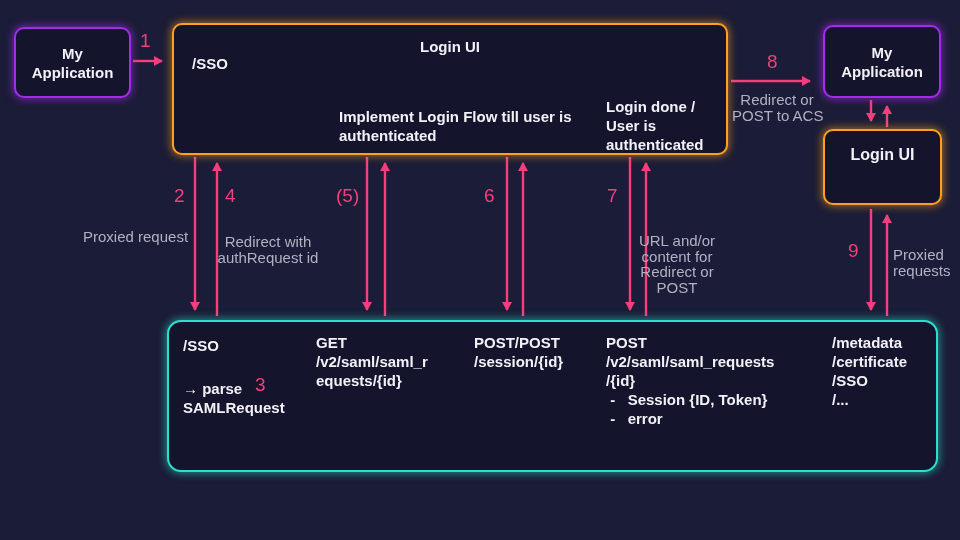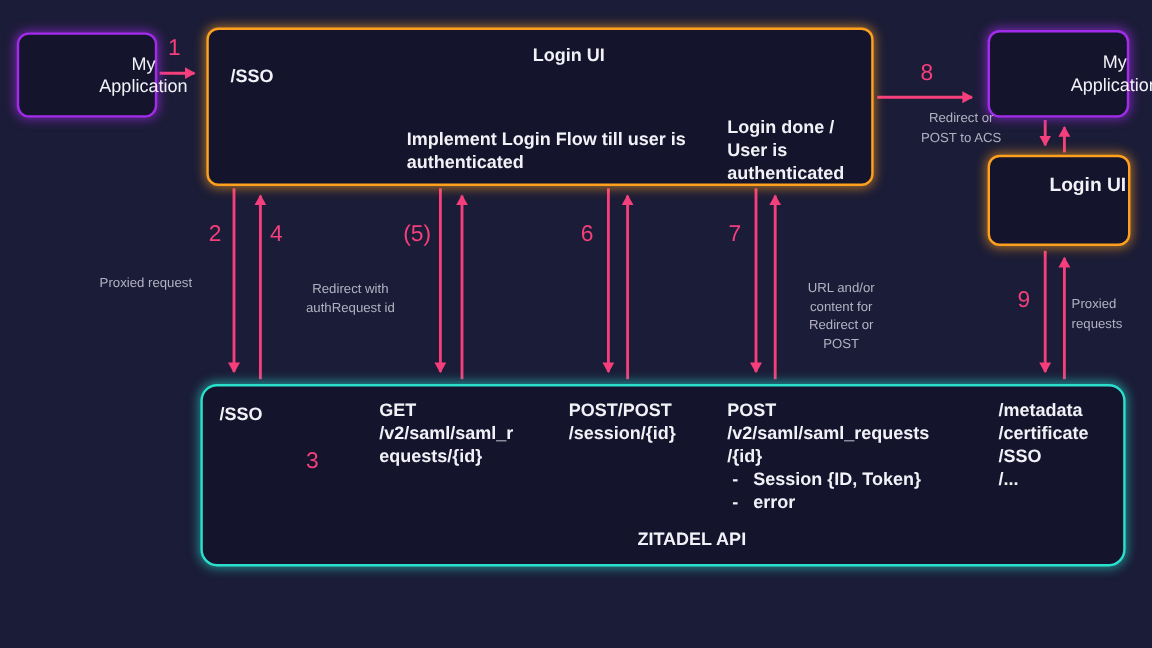"My Application" .node-label { font-weight: normal -> bold; padding-left: 47px -> none }
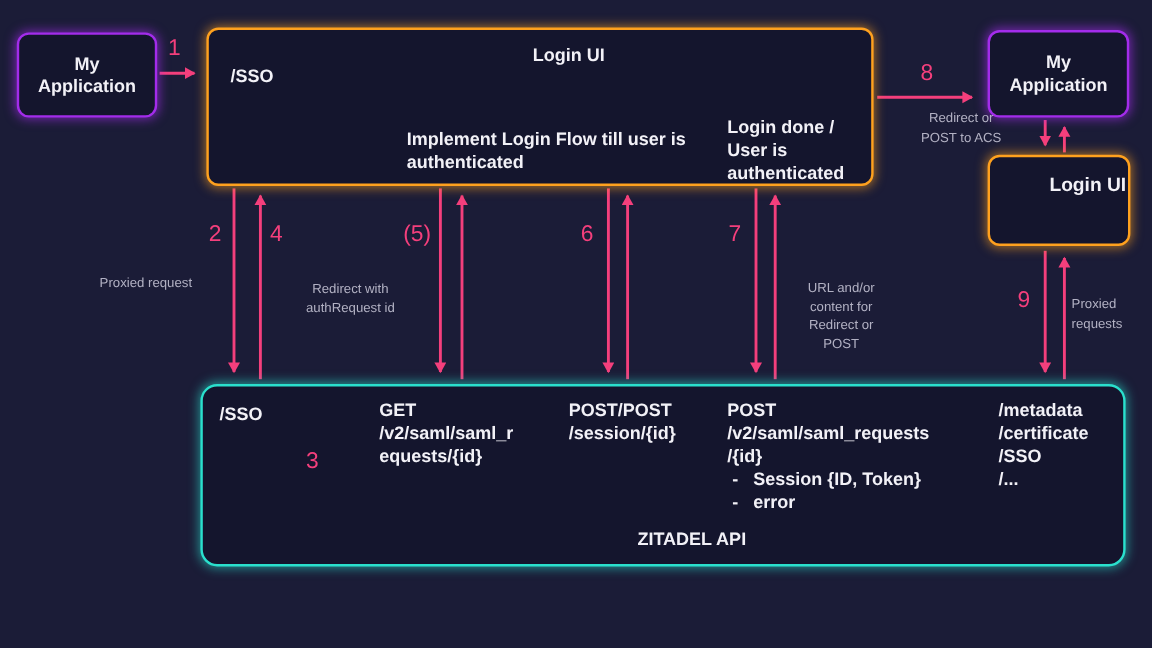"Login UI" .center { padding-left: 24px -> none }
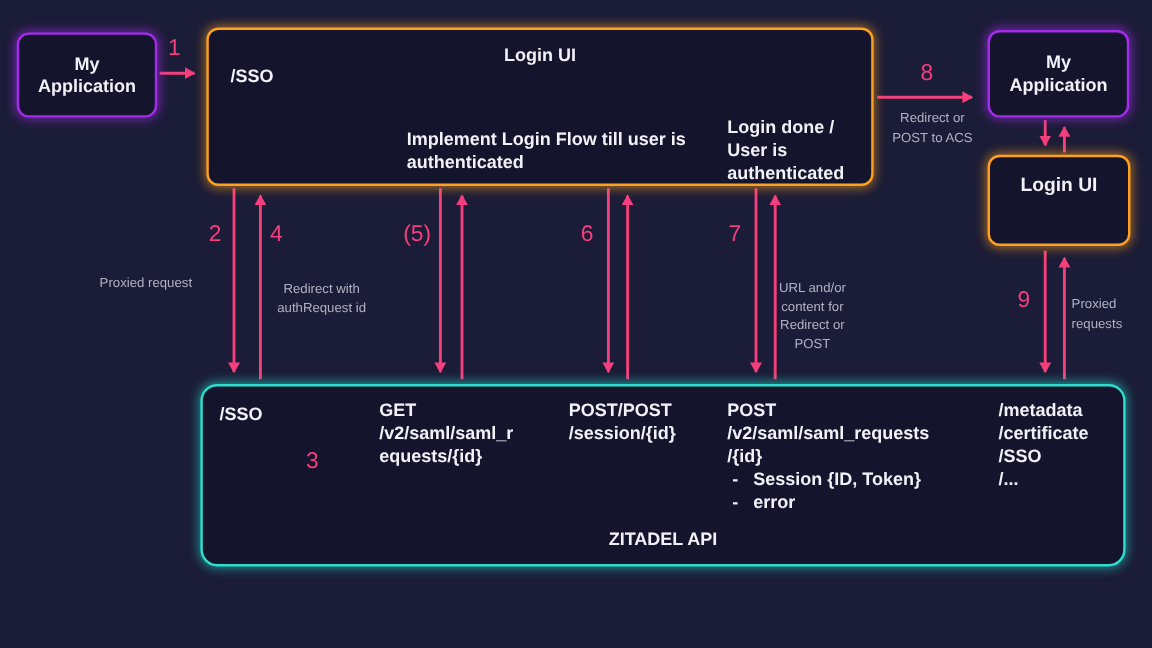"Redirect or" .muted { font-size: 11px -> 15px }
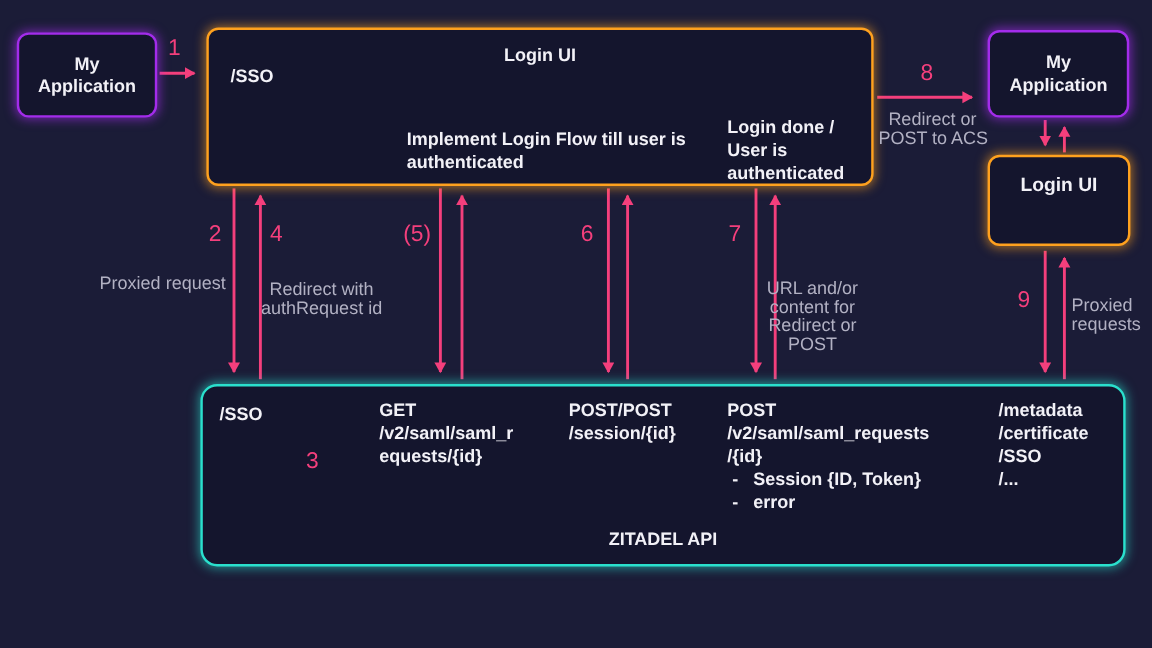"→ parse" div.abs { html: none -> <div>→ parse SAMLRequest</div> }
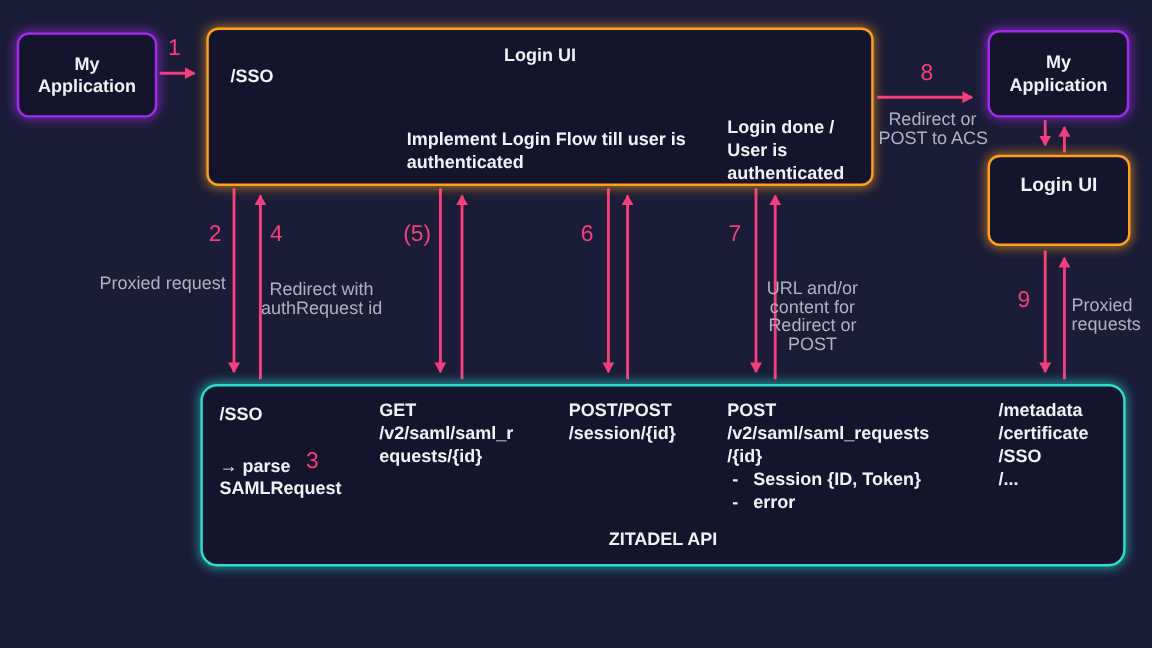"ZITADEL API" div.abs { html: <div>ZITADEL API</div> -> none }
